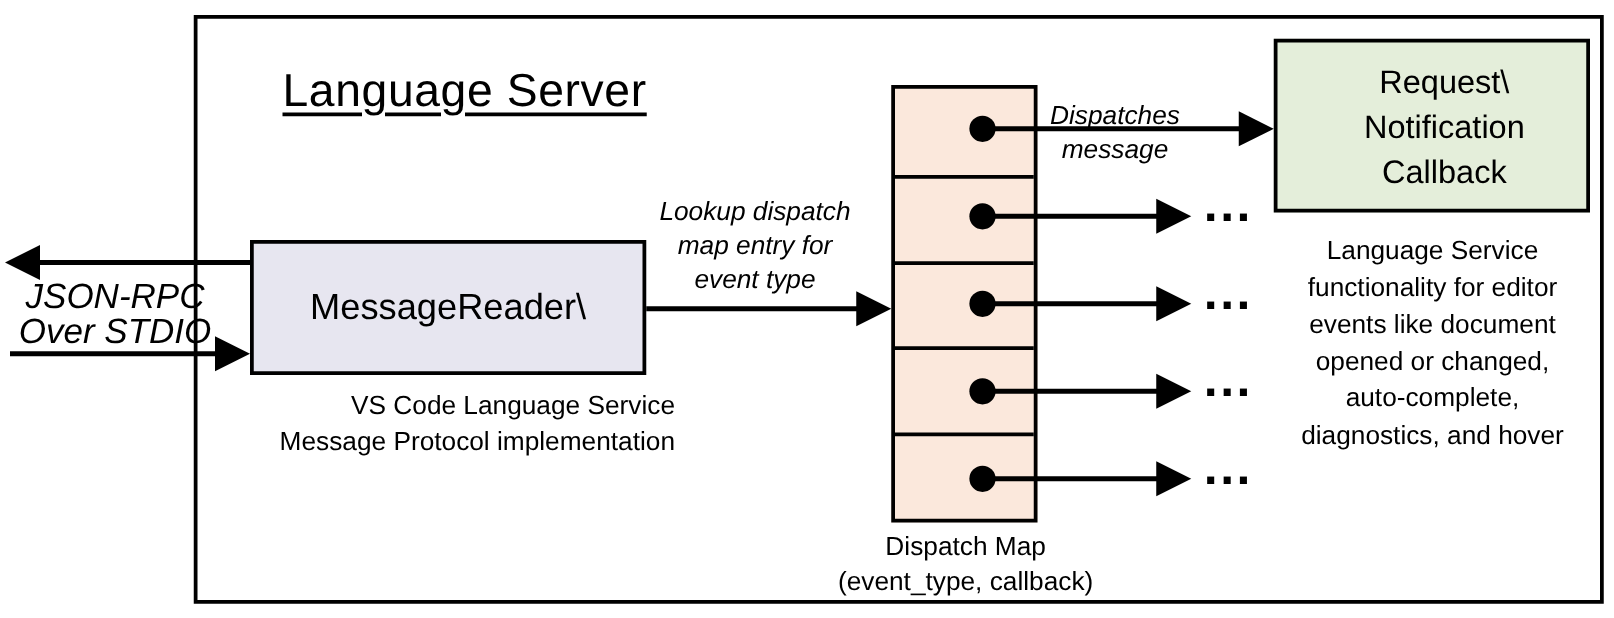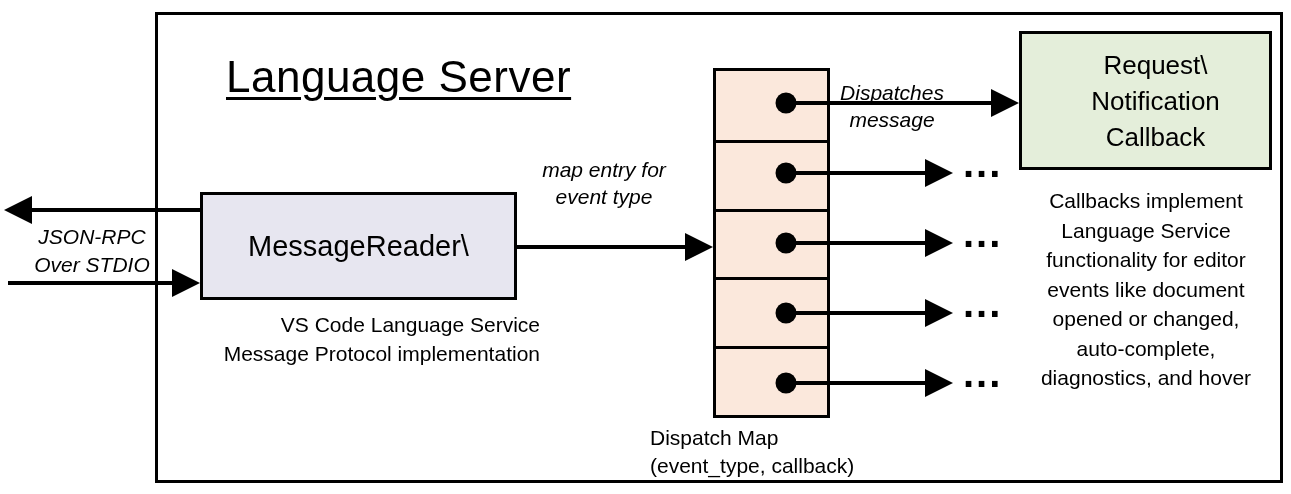"Language Server" #diagram-title { font-size: 44px -> 37px }
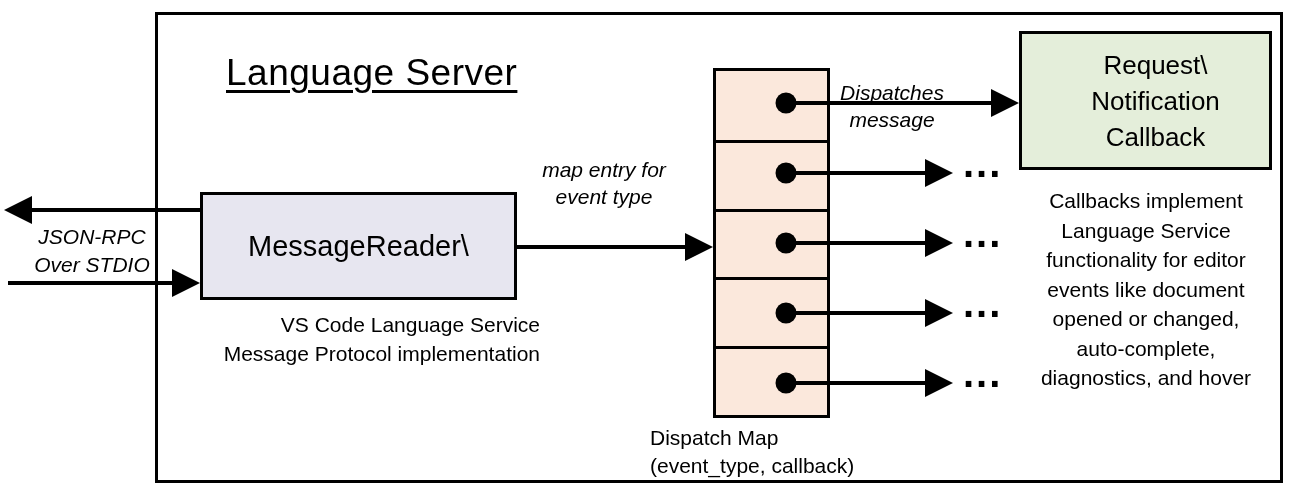"Lookup dispatch" div { html: none -> <div>Lookup dispatch</div> }
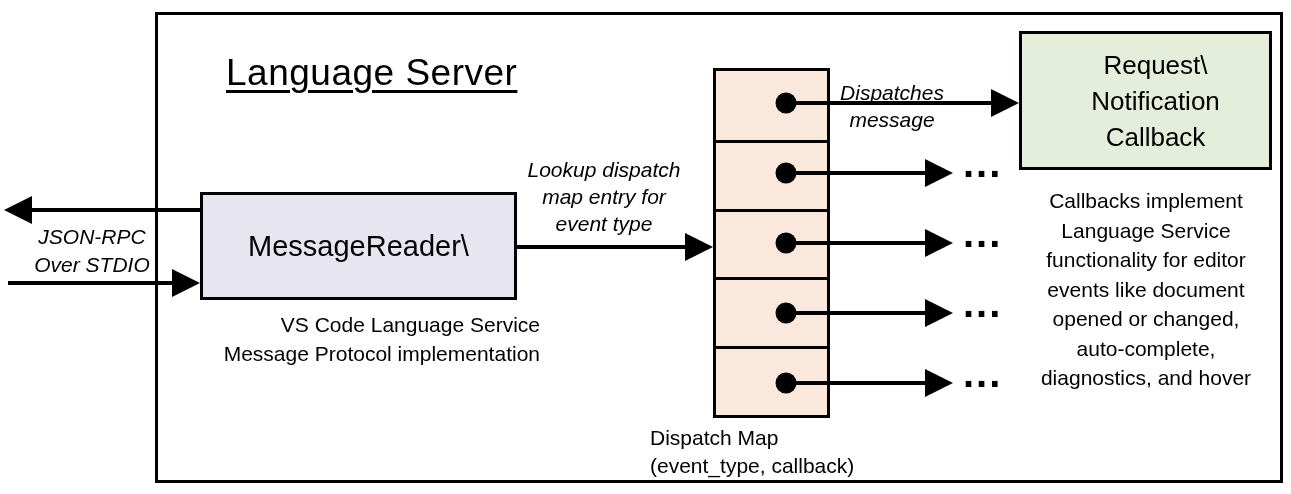"Callbacks implement" div { html: <div>Callbacks implement</div> -> none }
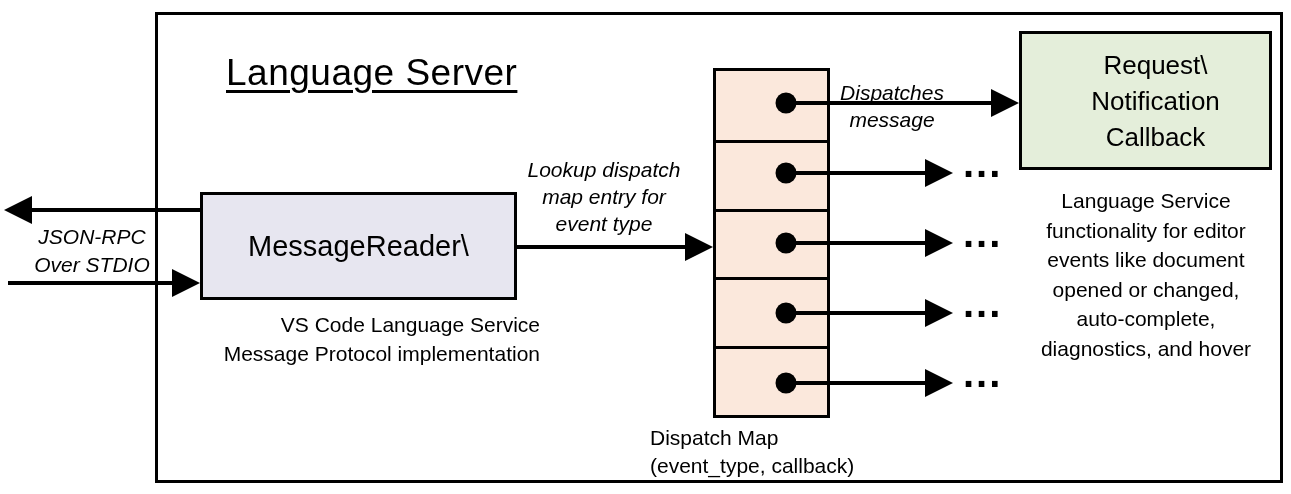"JSON-RPC" #stdio-label { font-size: 21px -> 28px }
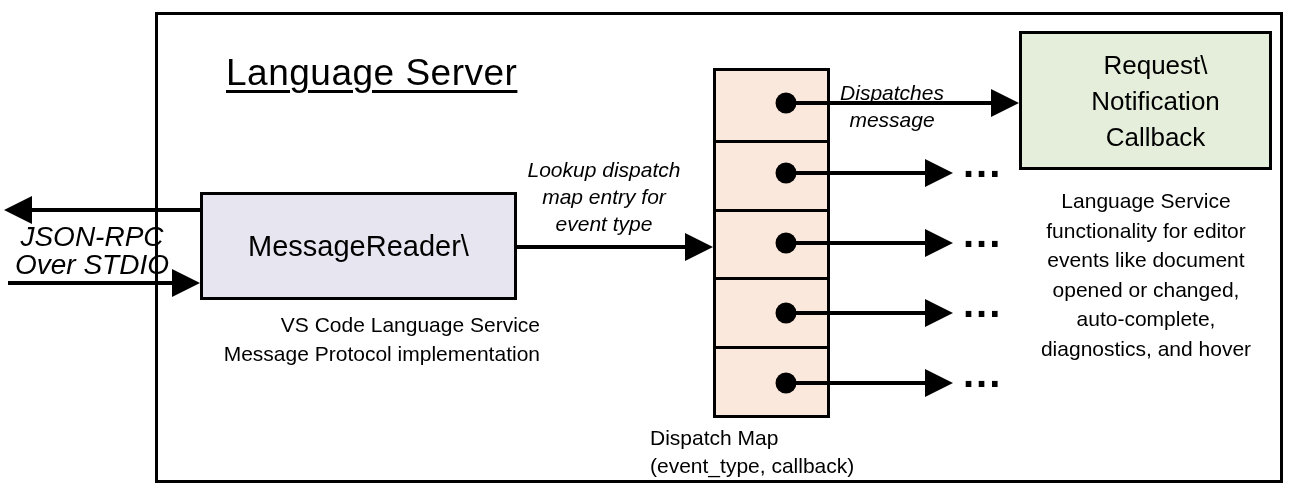"Dispatch Map" #dispatch-label { text-align: left -> center }
